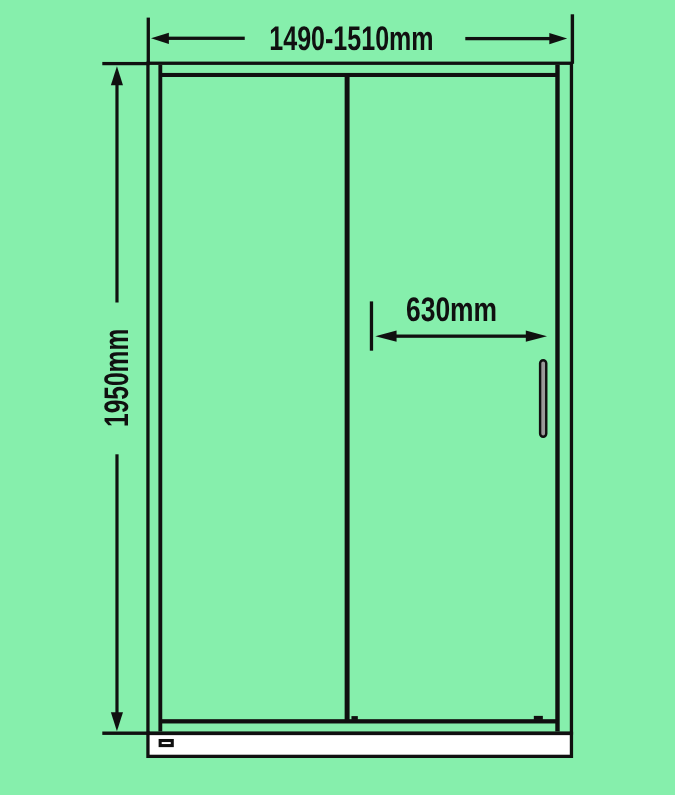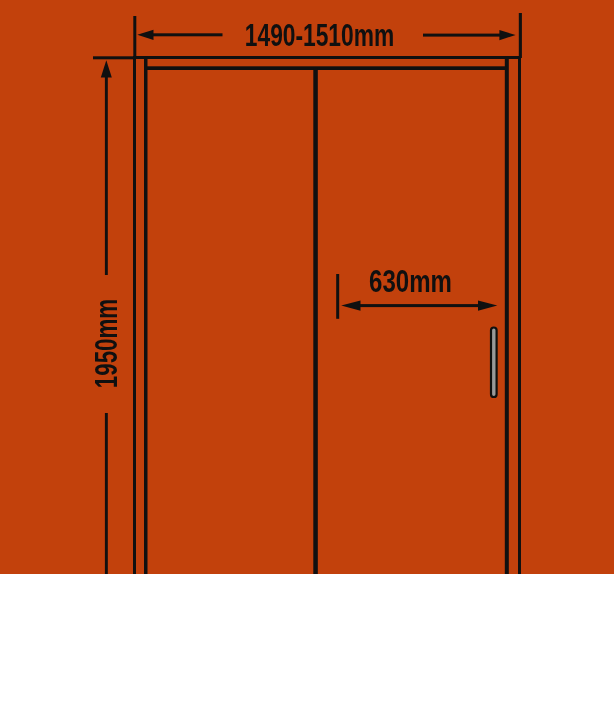"1490-1510mm" .page { background: #c2410c -> #86efac; height: 574px -> 723px }
